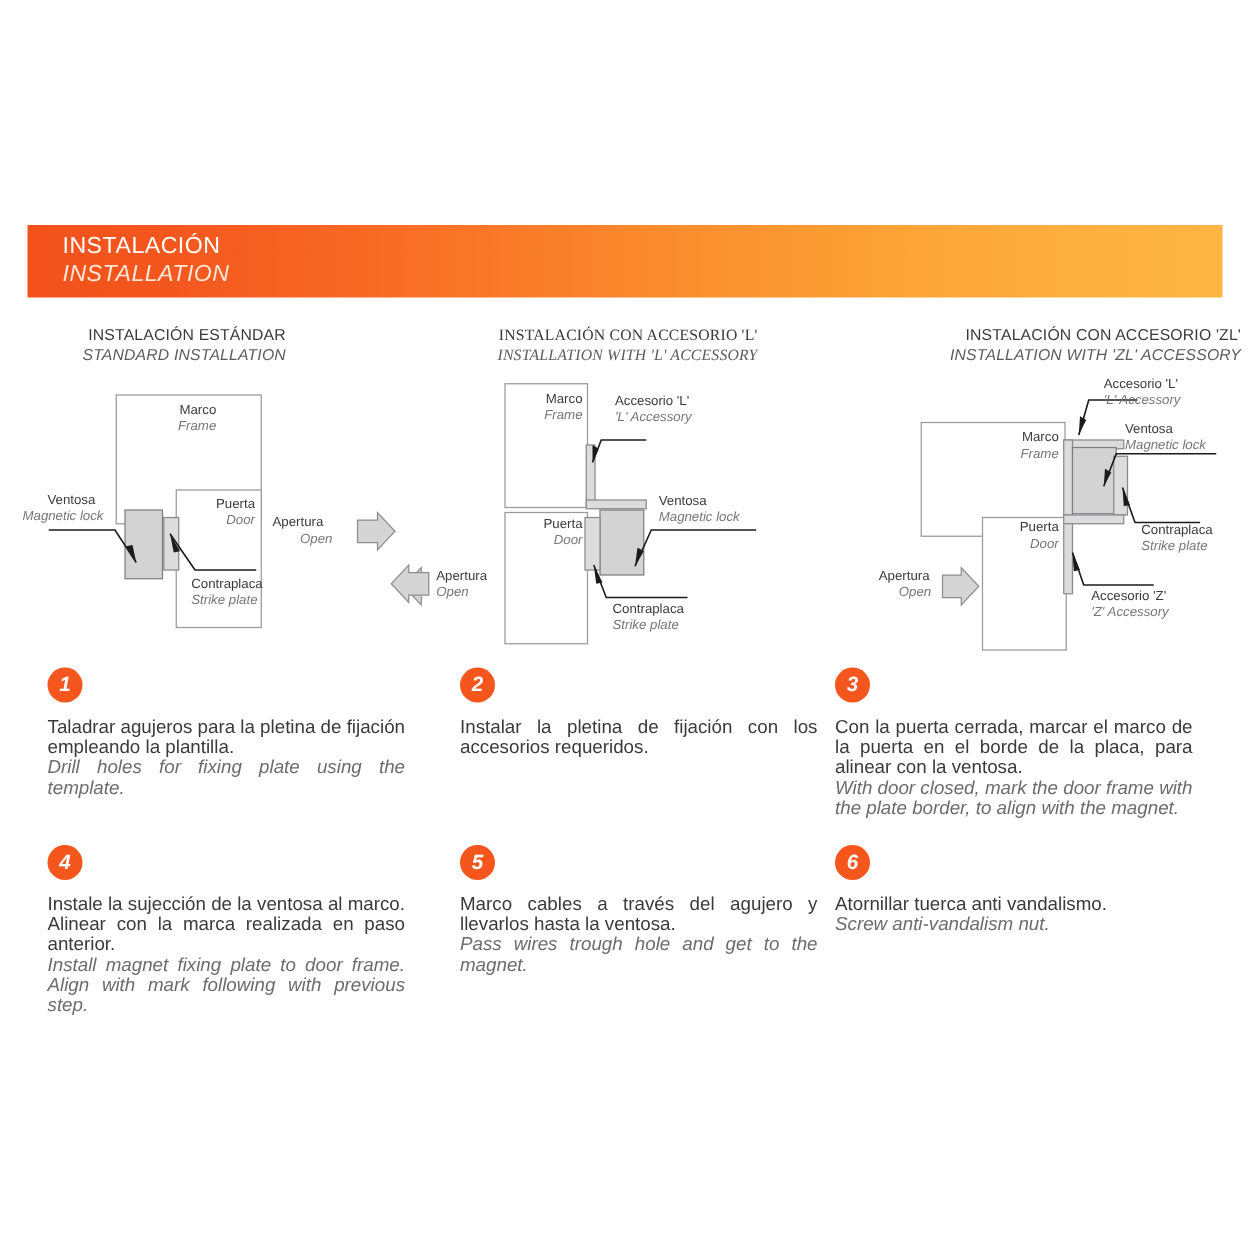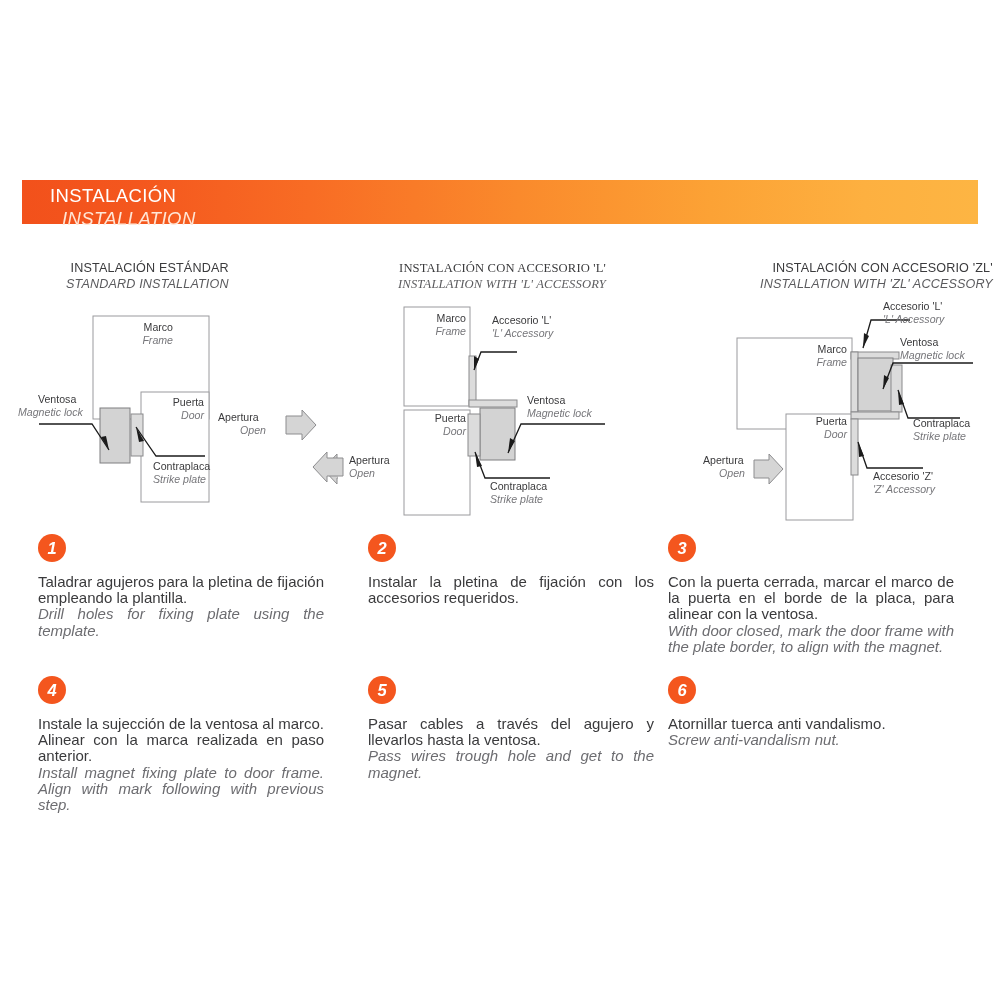"INSTALACIÓN" .banner { height: 44px -> 58px }
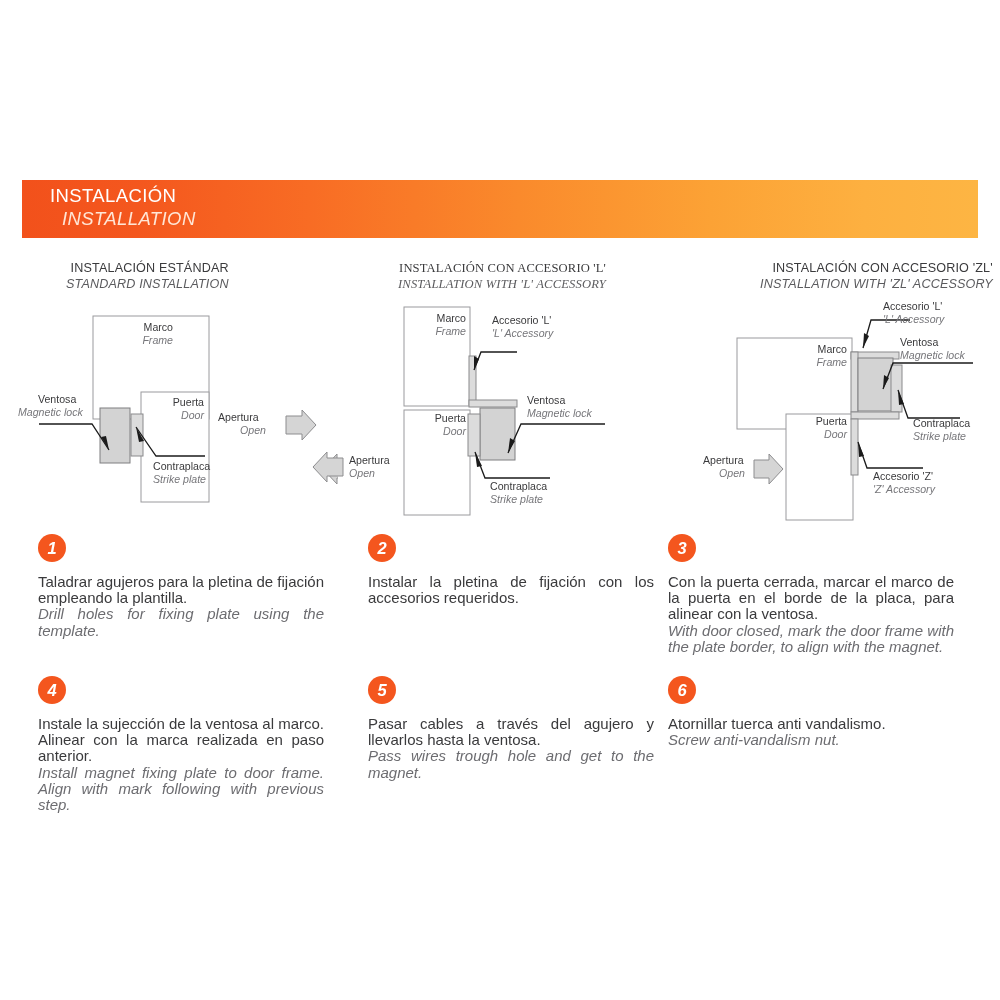"INSTALLATION" .banner-sub { left: 40px -> 28px }
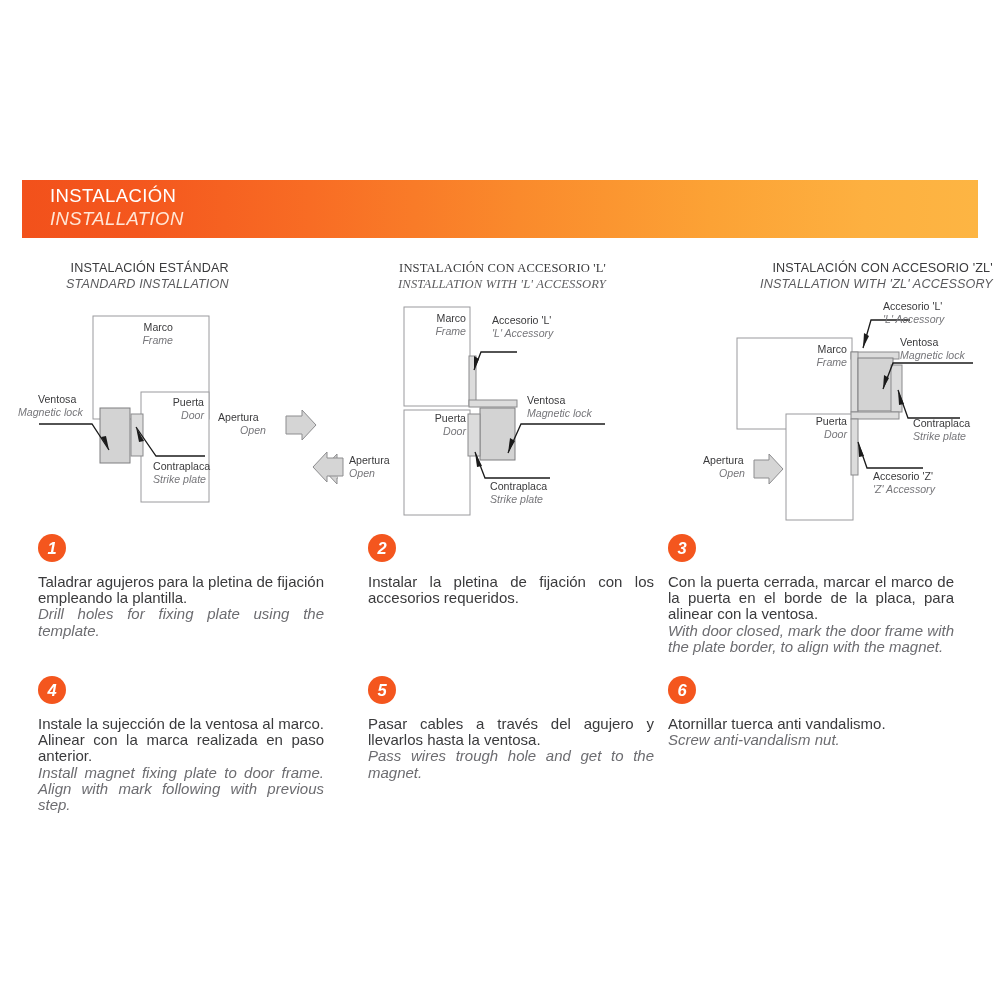"Pasar cables a través del" span.es { text: Pasar -> Marco }
